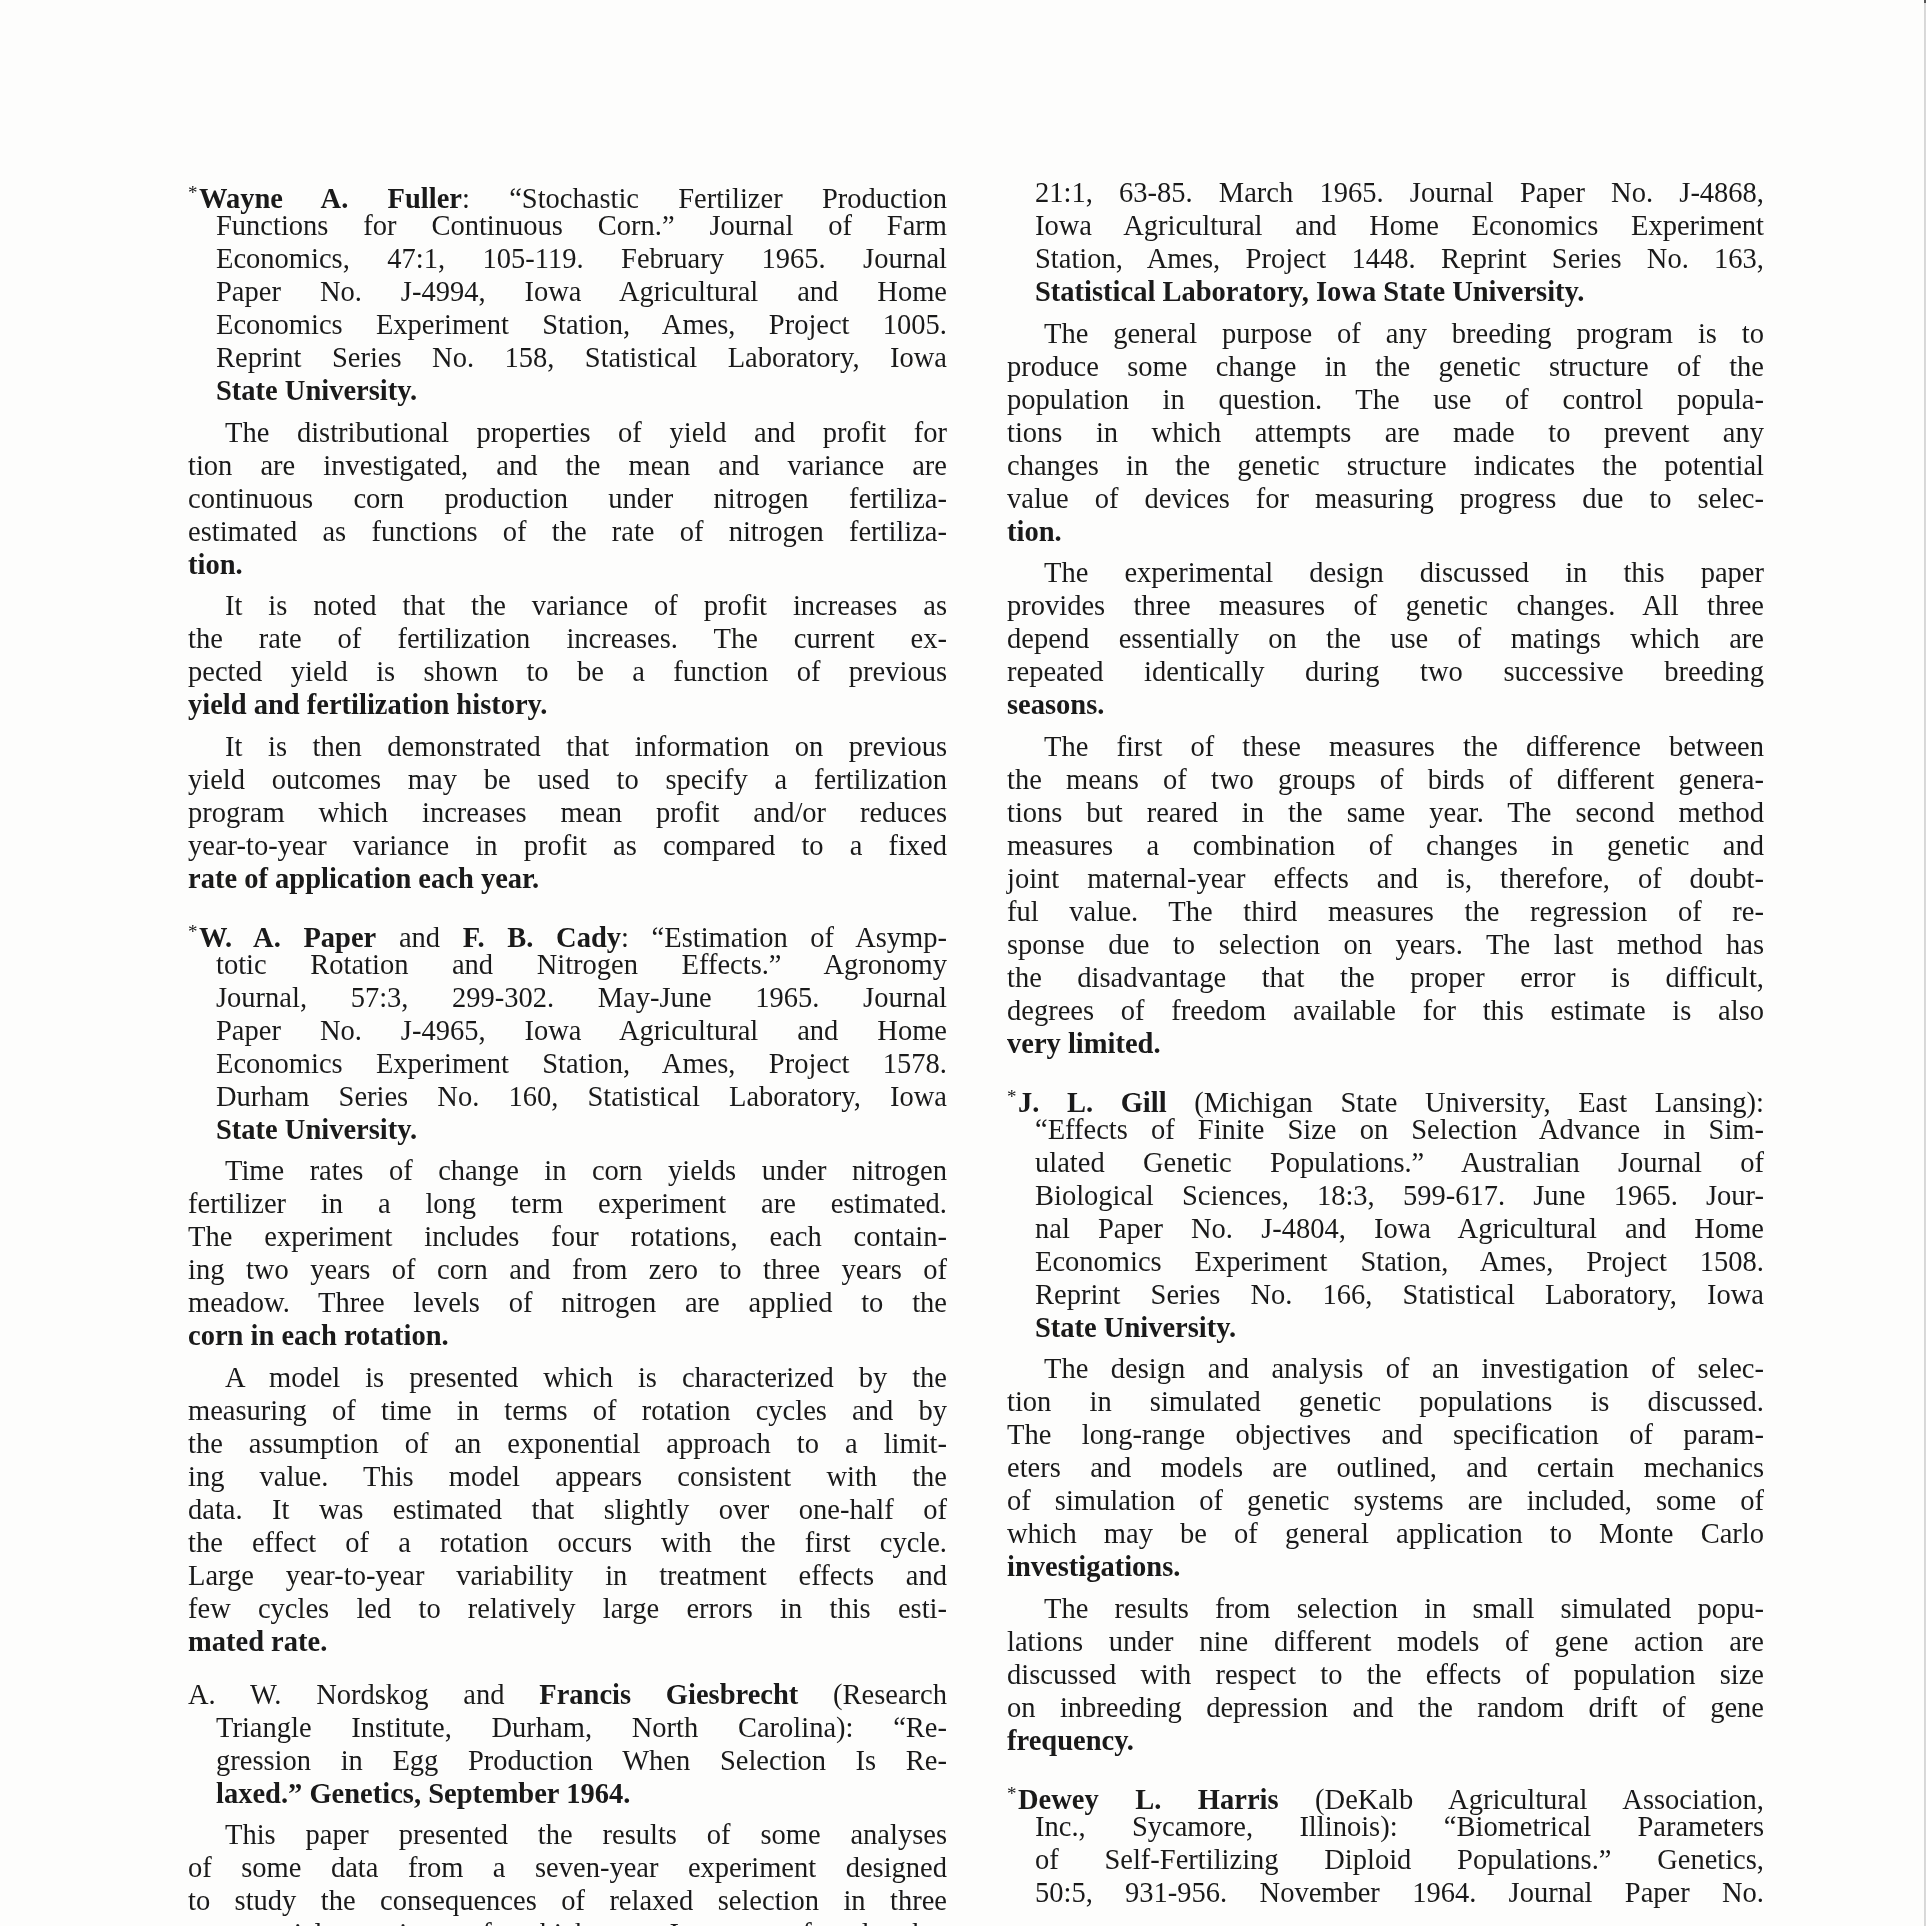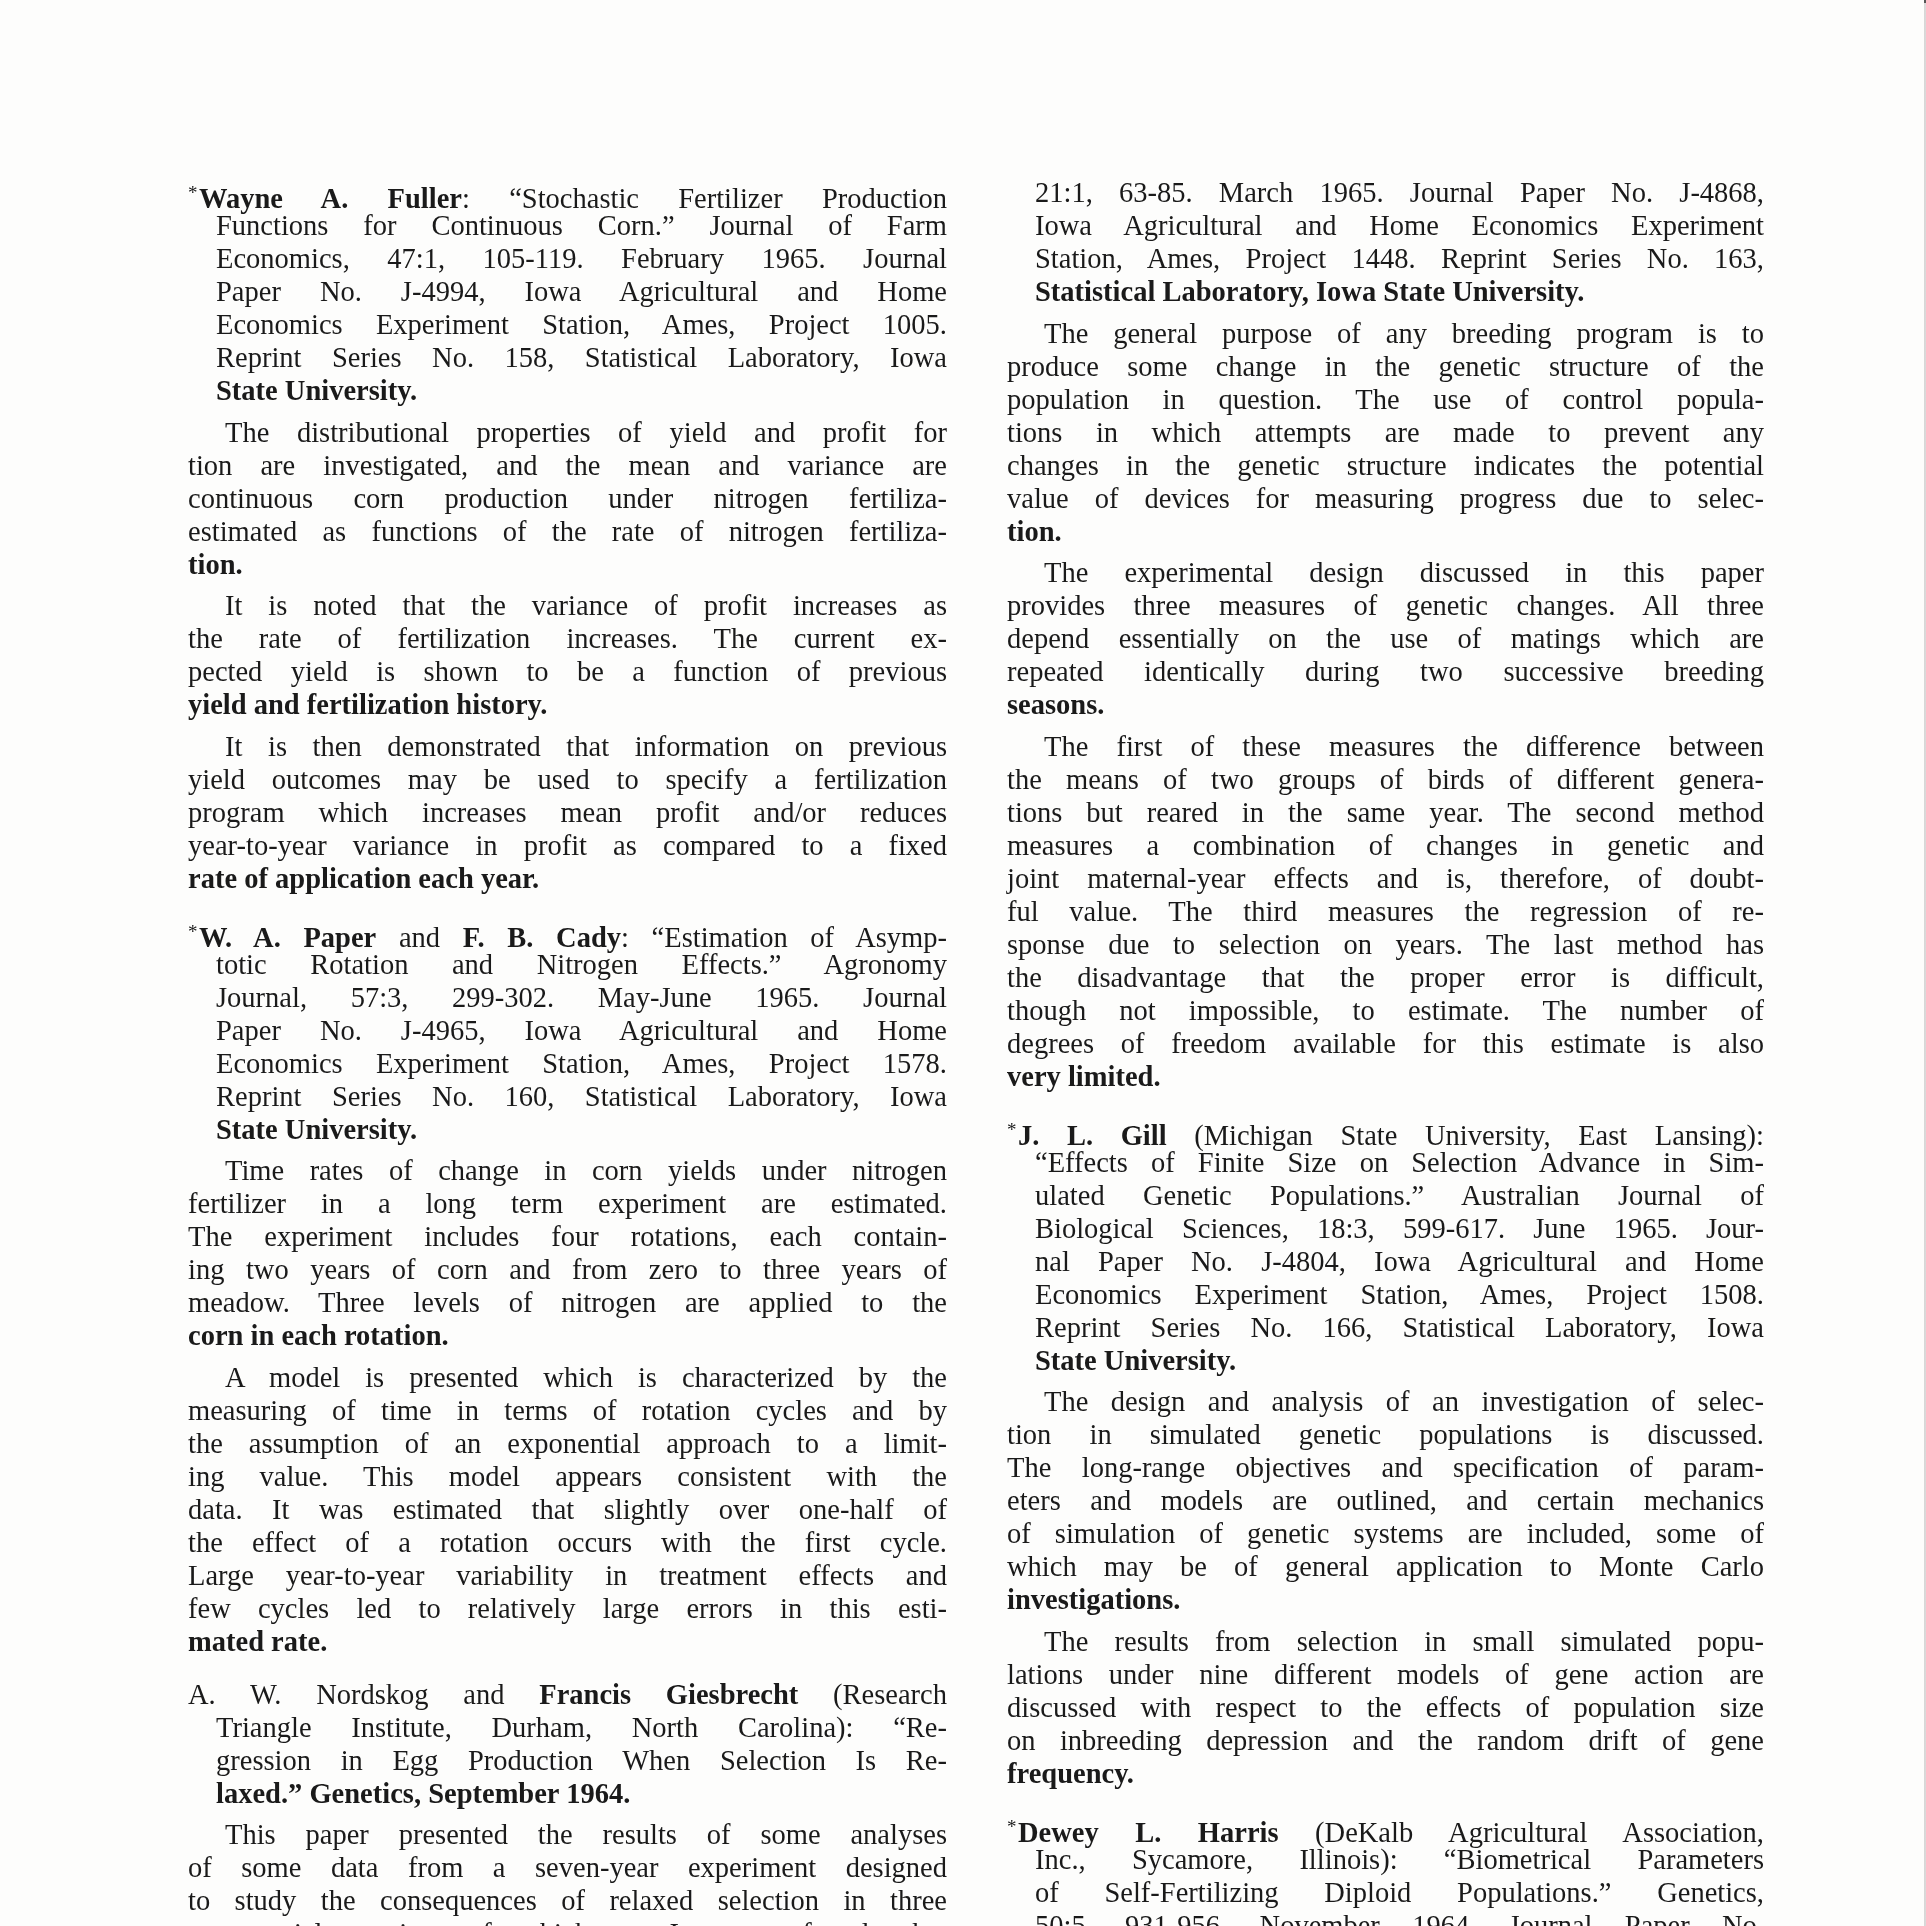"though not impossible, to estimate." span.line { html: <span>though not impossible, to estimate. The number of</span> -> none }
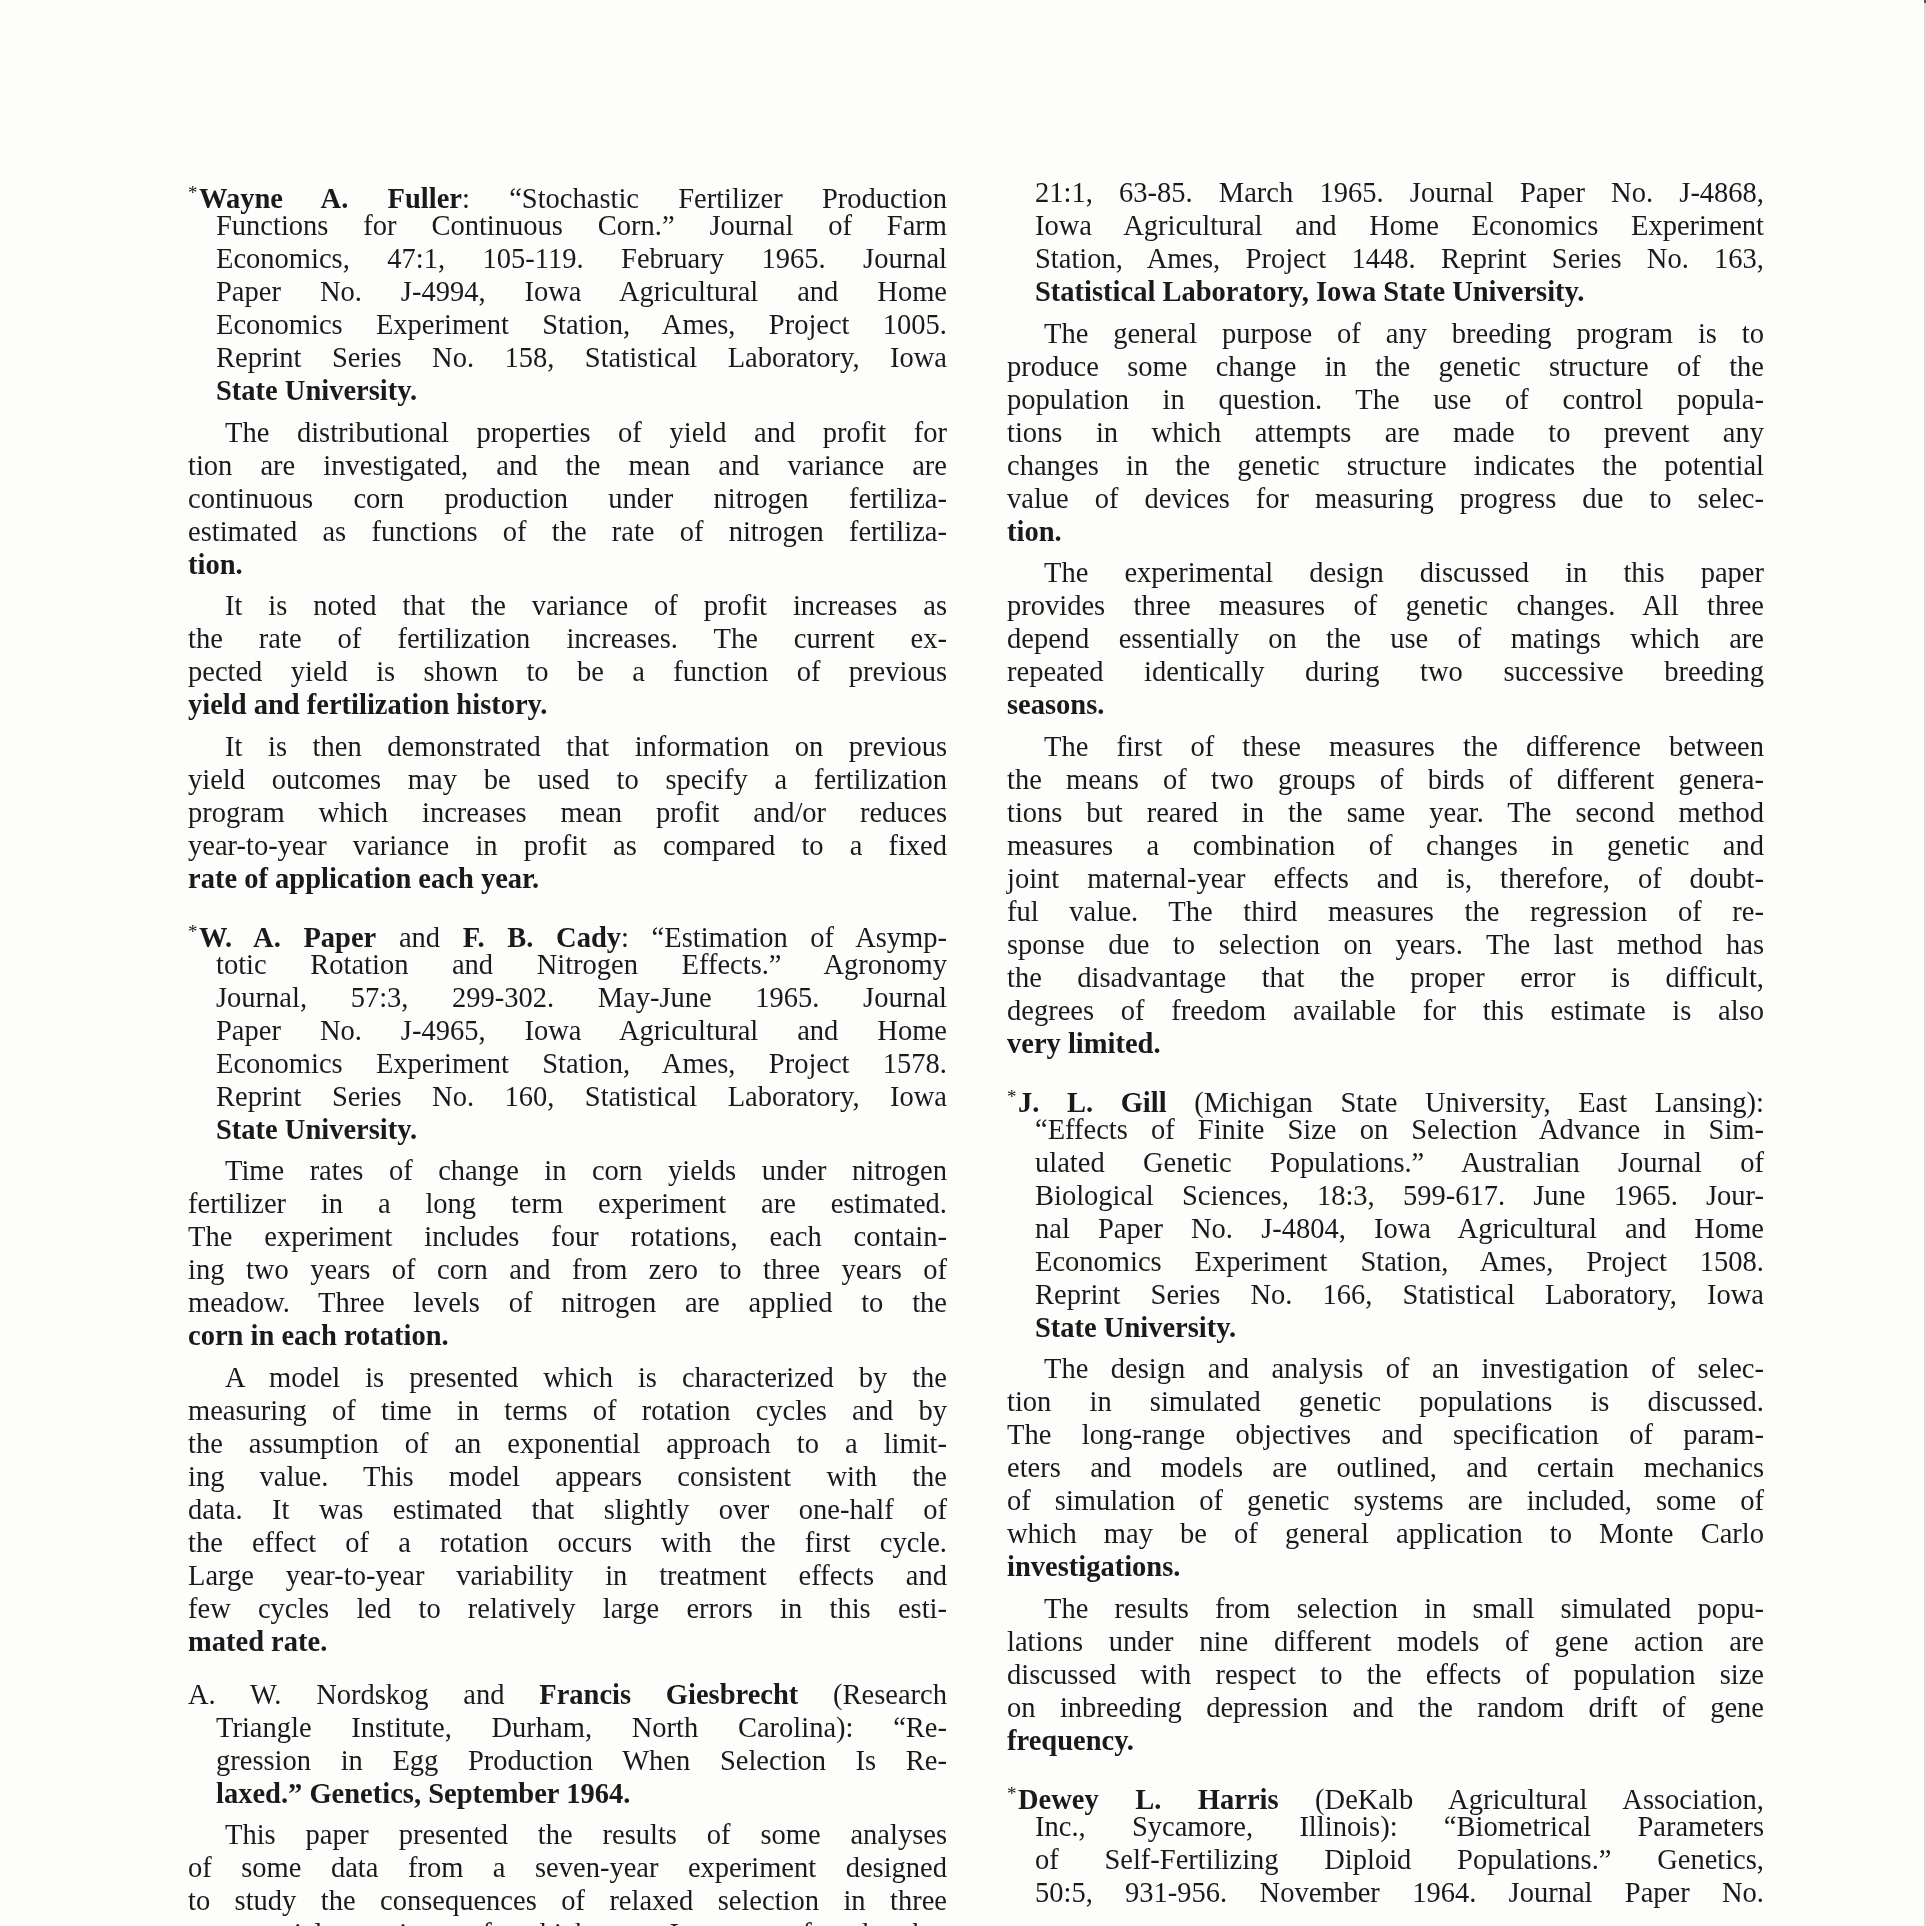"Reprint Series No. 160, Statistical" span.line { text: Reprint -> Durham }
